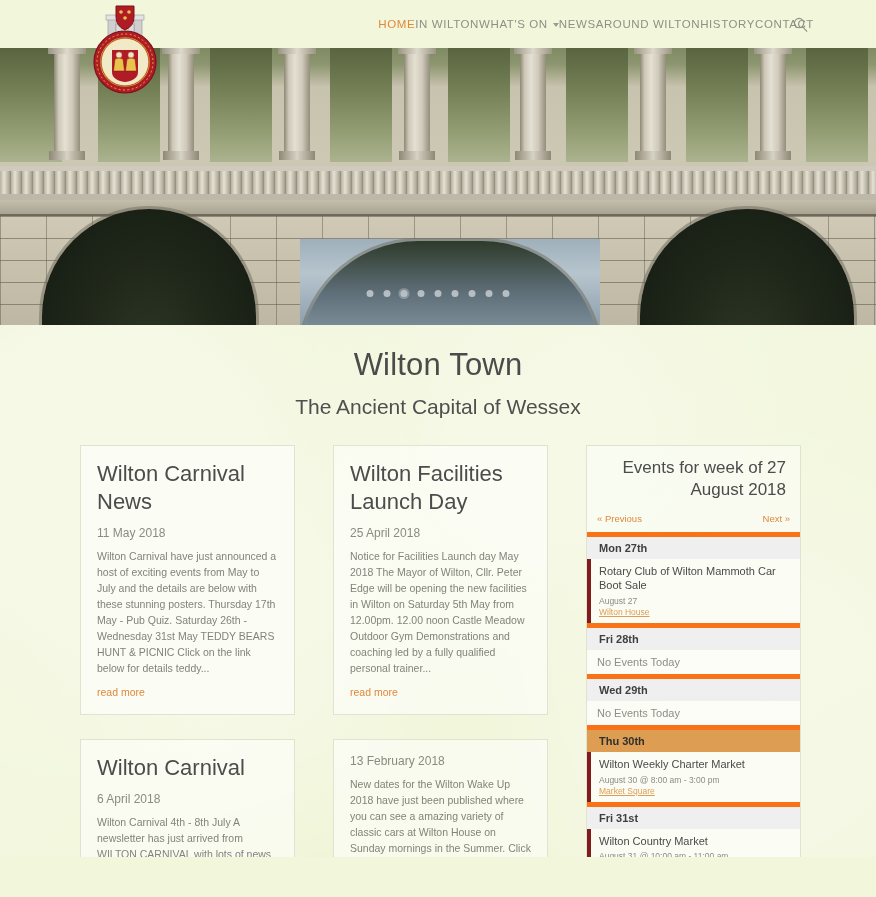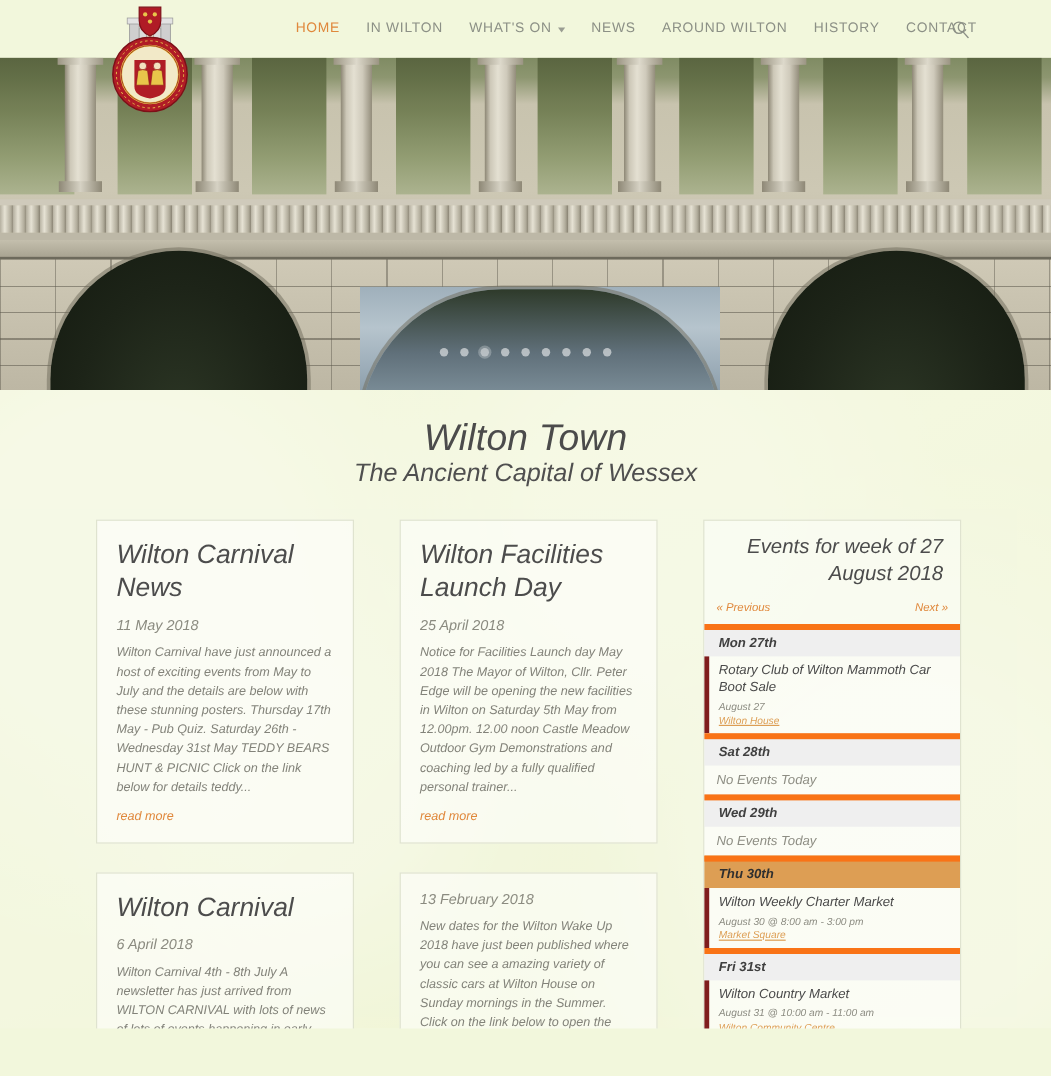"HOME" .nav { gap: 22px -> none }
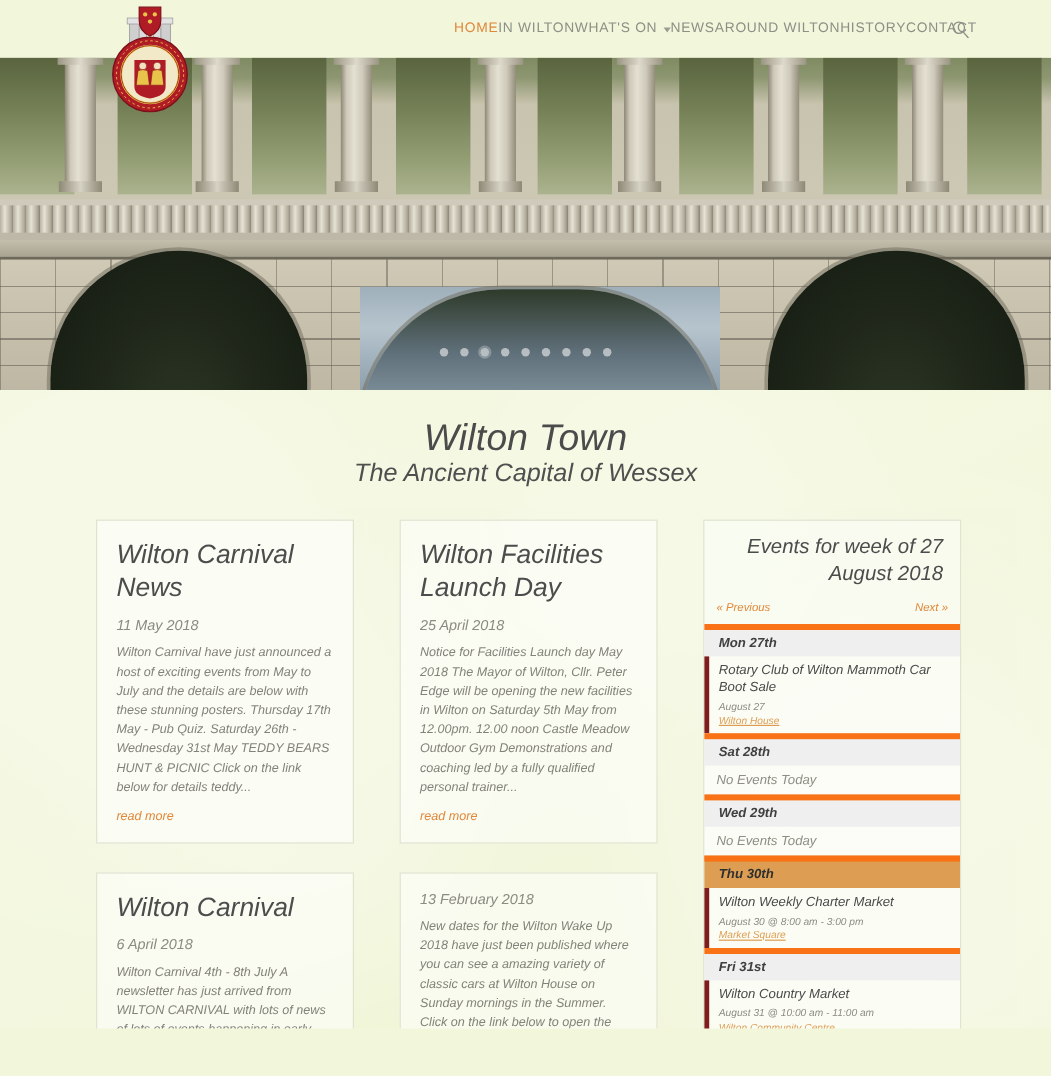"Wilton Town" .main { font-style: italic -> none }
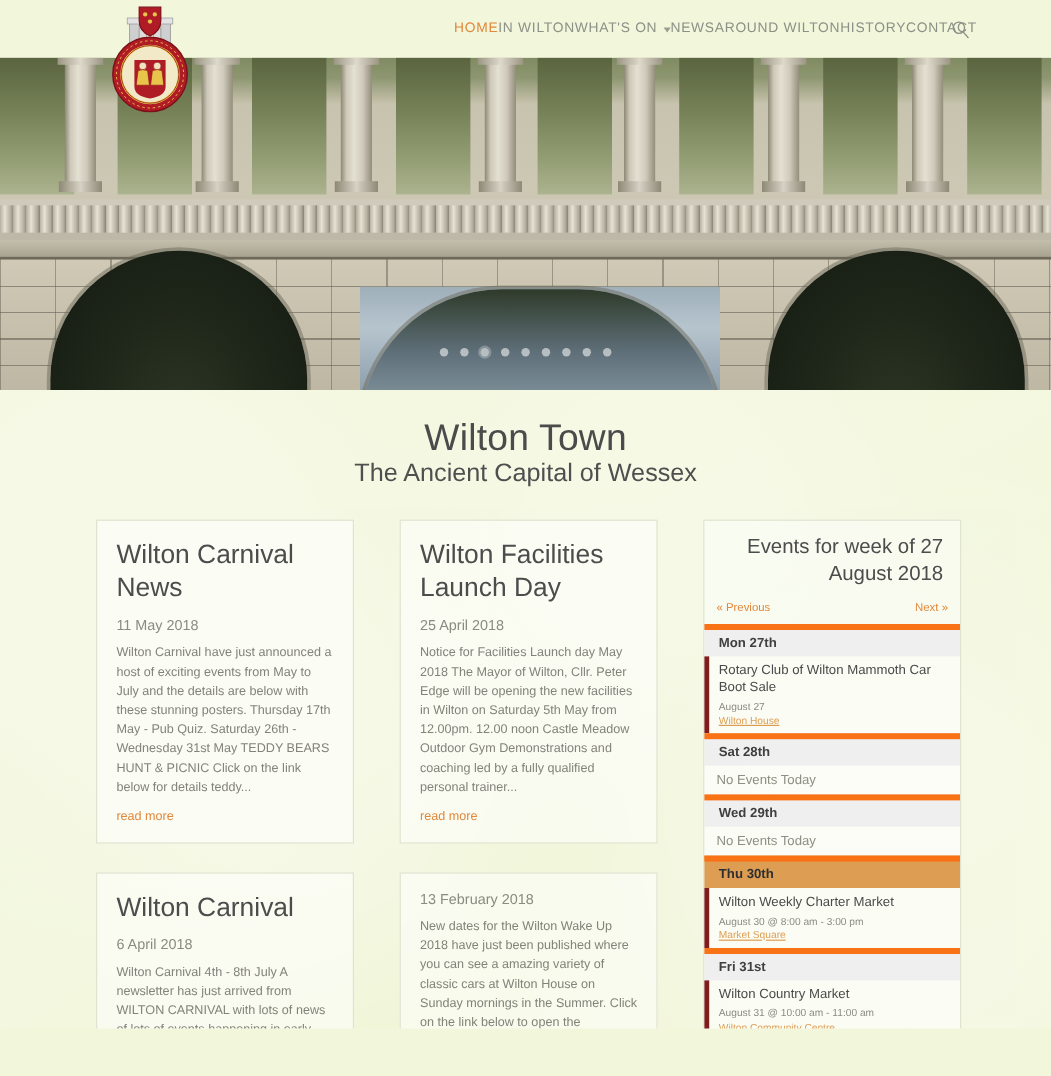"The Ancient Capital of Wessex" .page-subtitle { margin-top: none -> 12px }
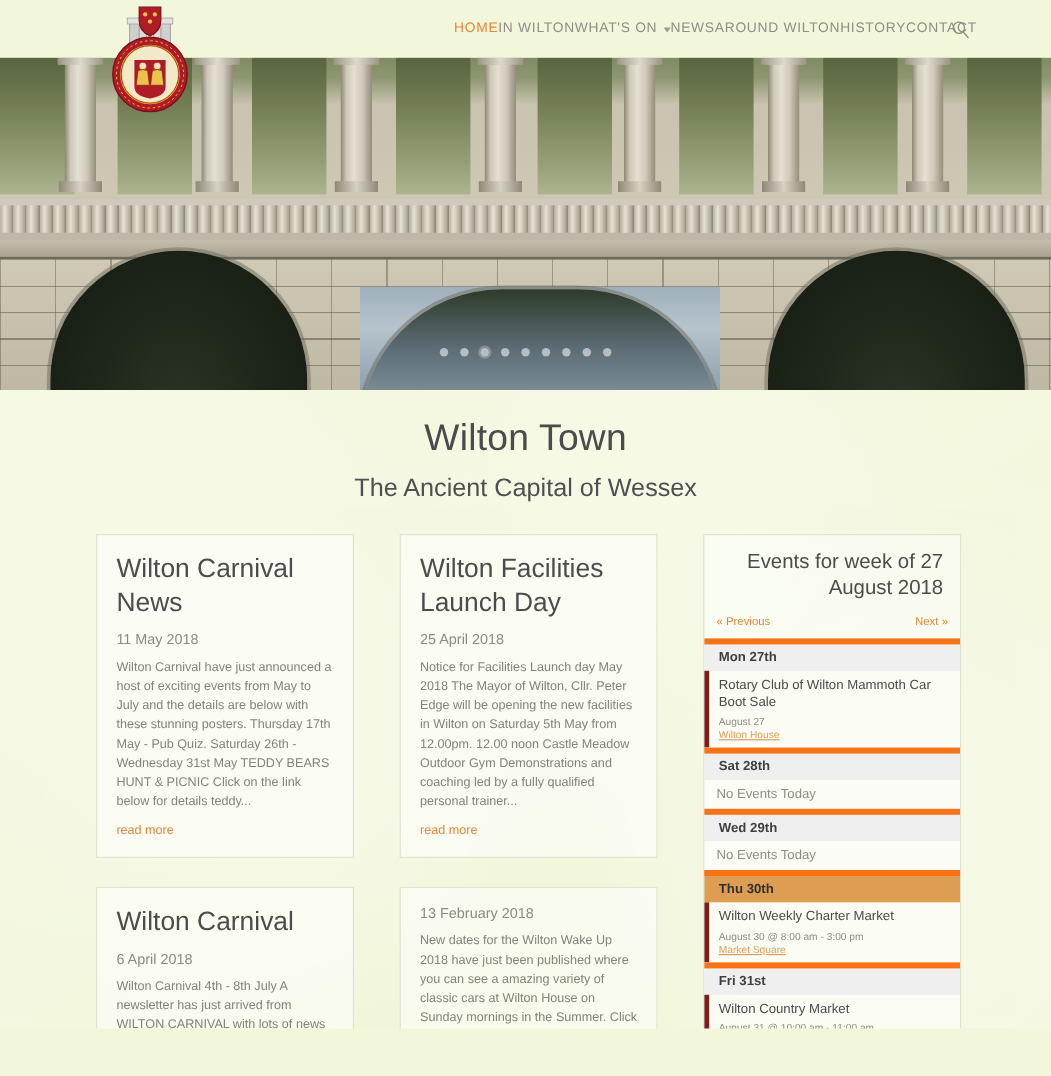"Sat 28th" div.day-head { text: Sat -> Fri }
